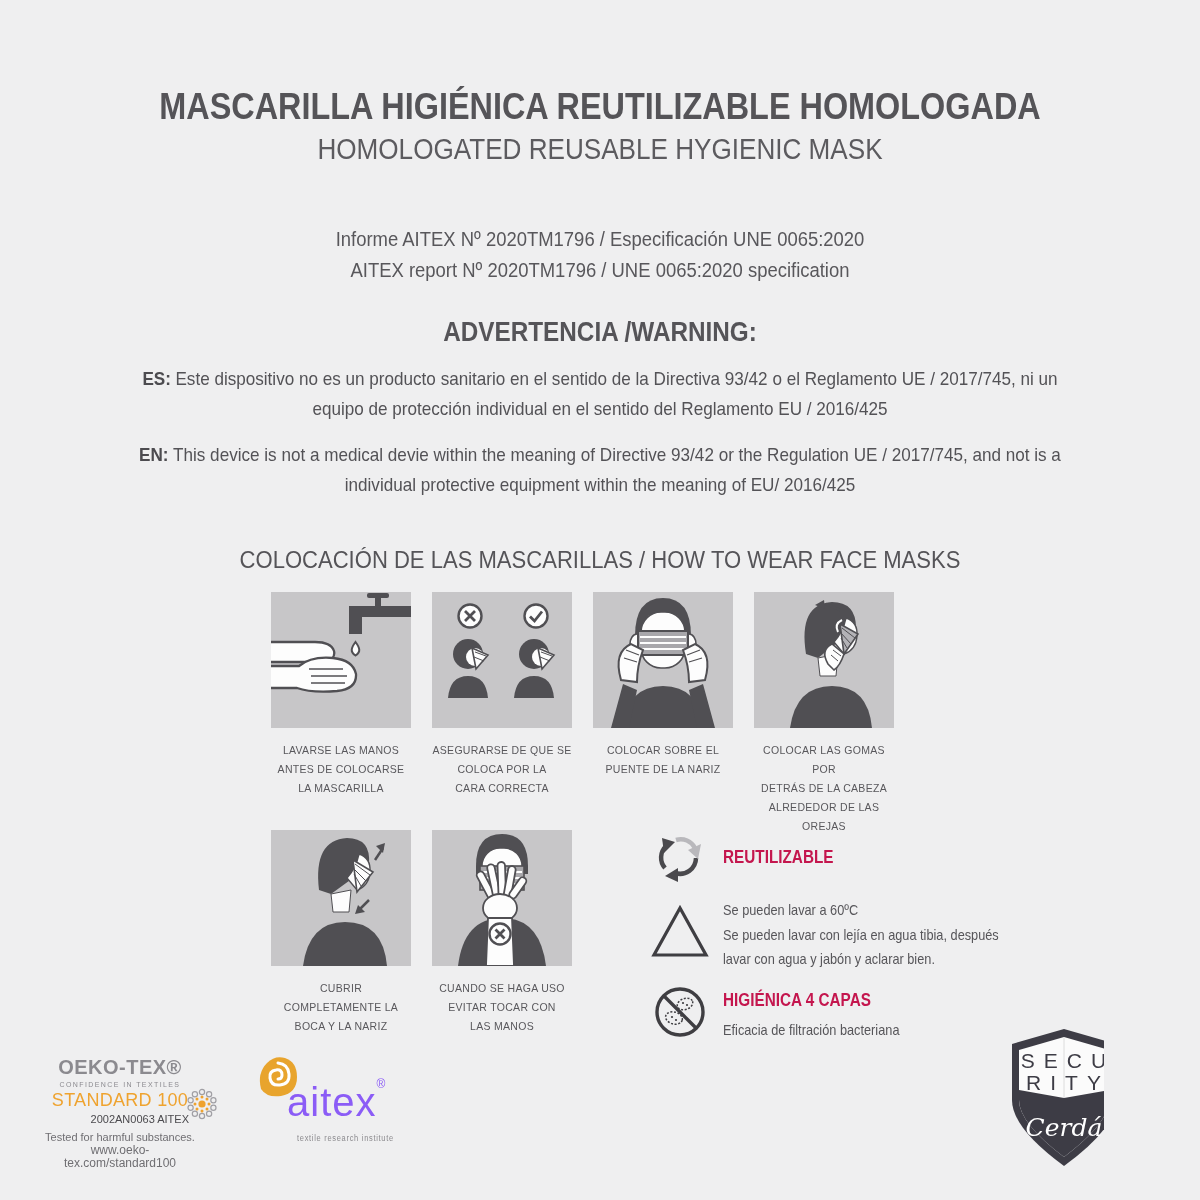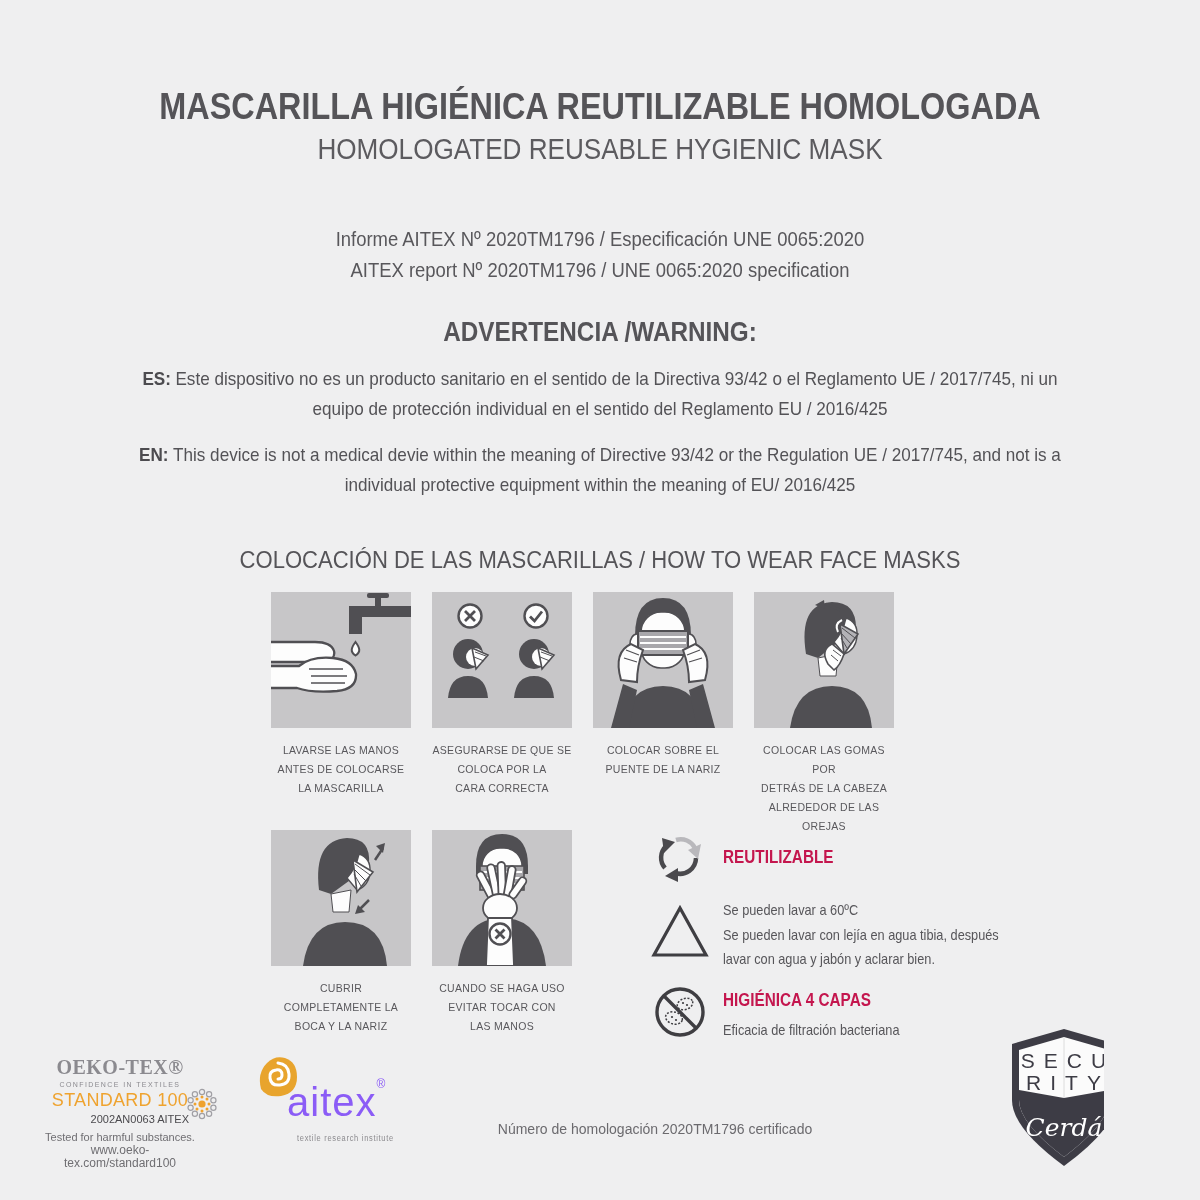"OEKO-TEX®" .oeko .brand { font-family: Liberation Serif, serif -> none }
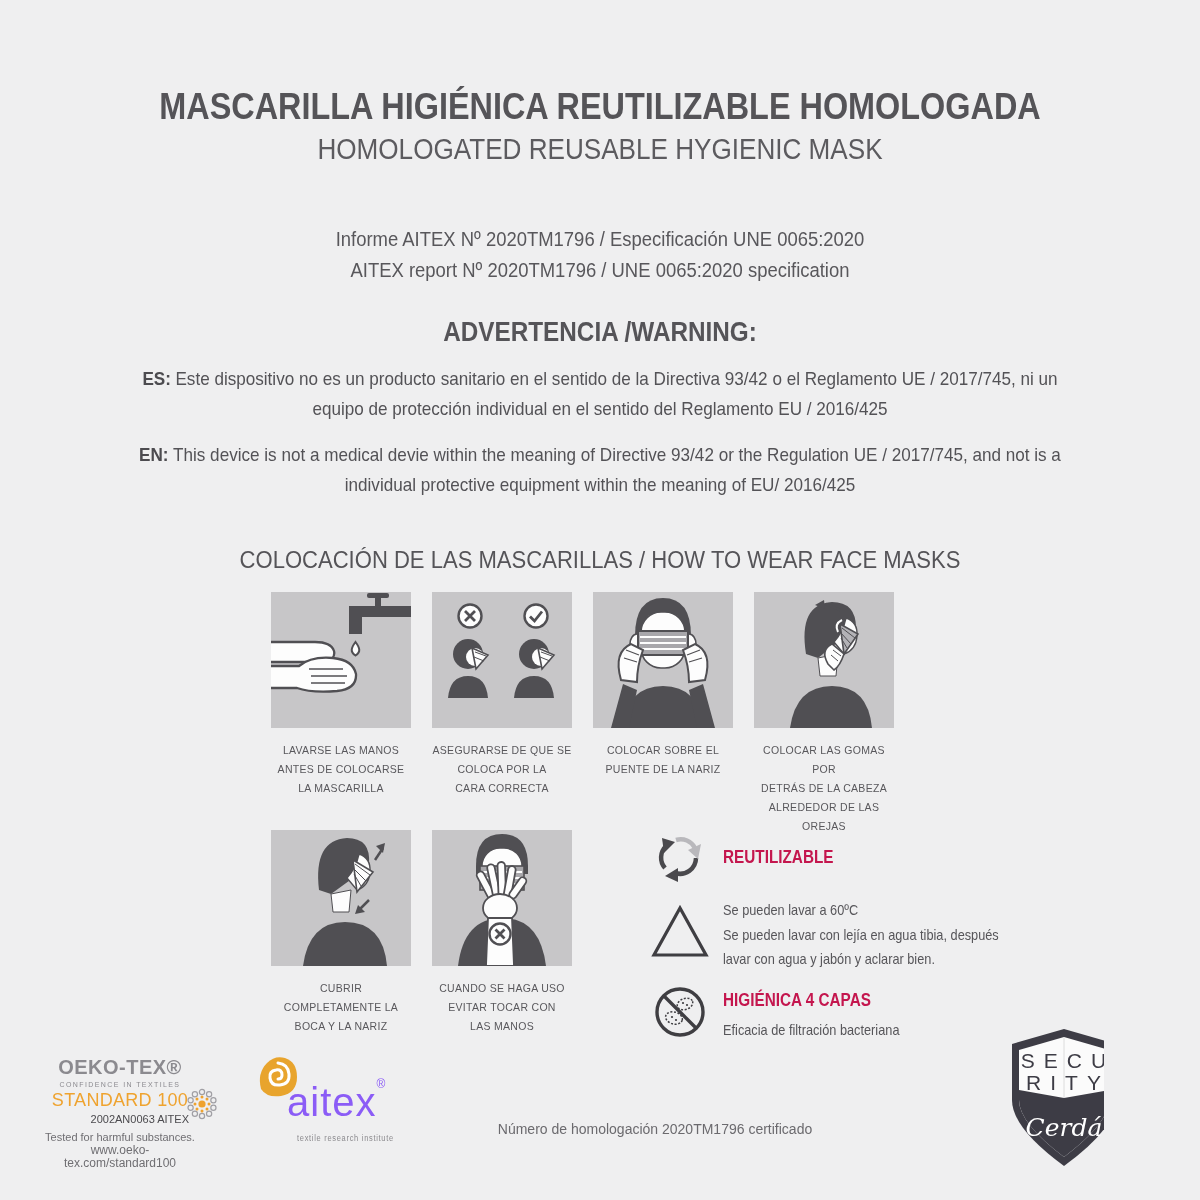"Número de homologación 2020TM1796" div.abs { html: <div>Número de homologación 2020TM1796 certificado</div> -> none }
